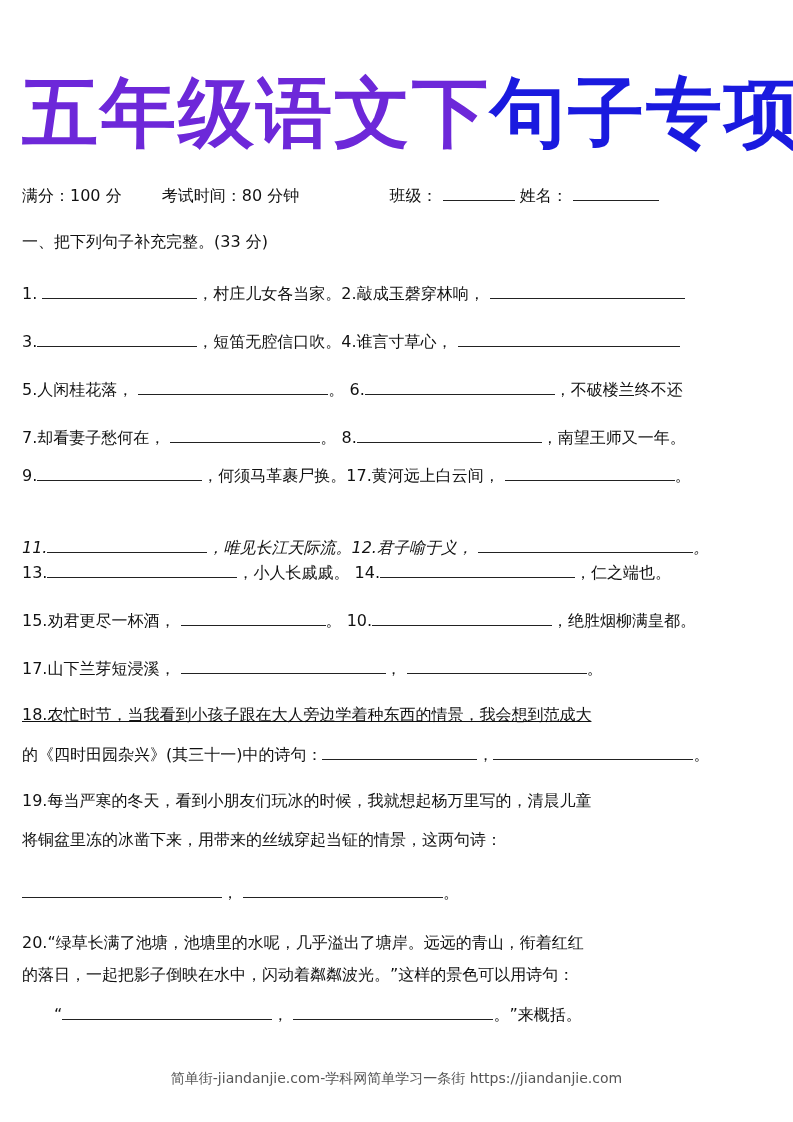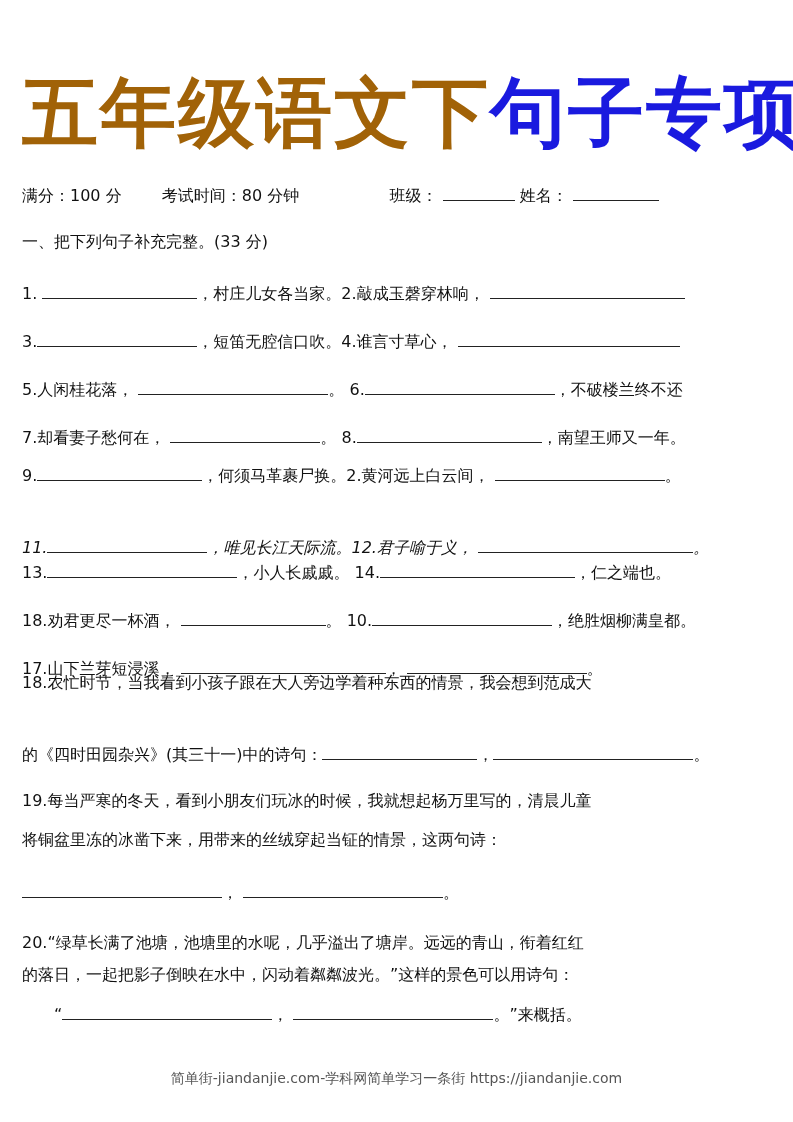"五年级语文下" .title .black { color: #a16207 -> #6d28d9 }
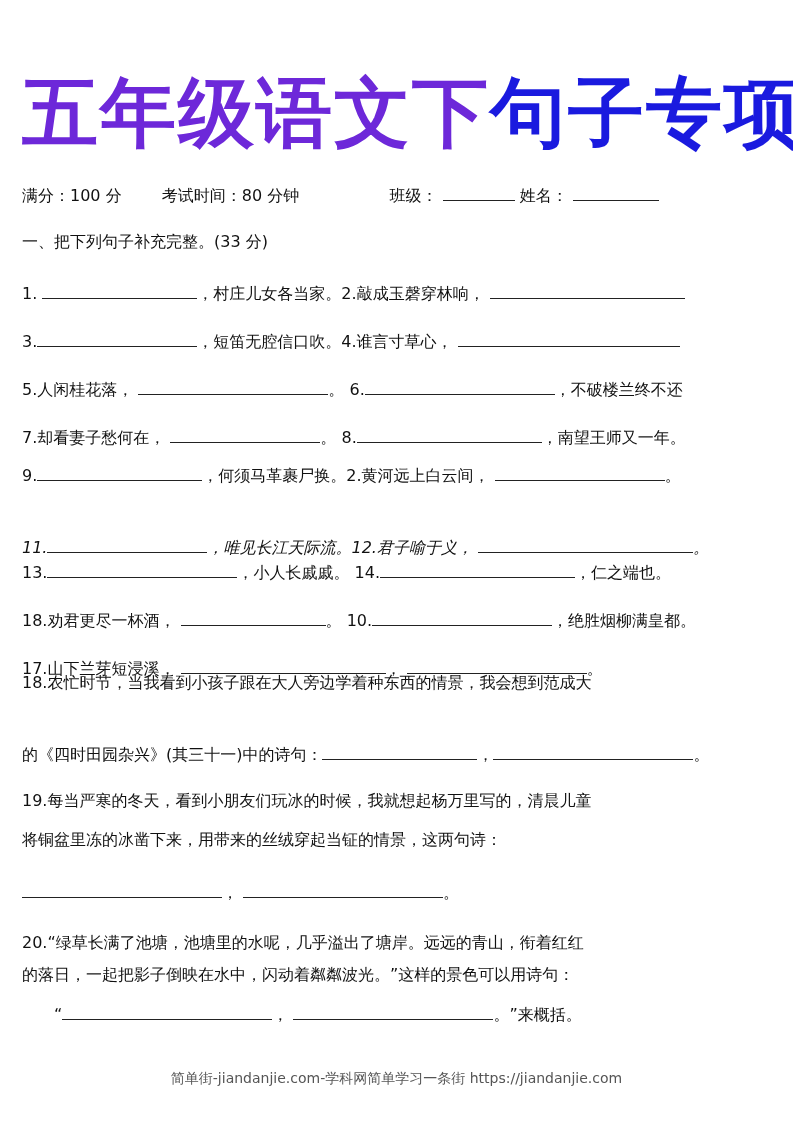"2.黄河远上白云间，" span { text: 2 -> 17 }
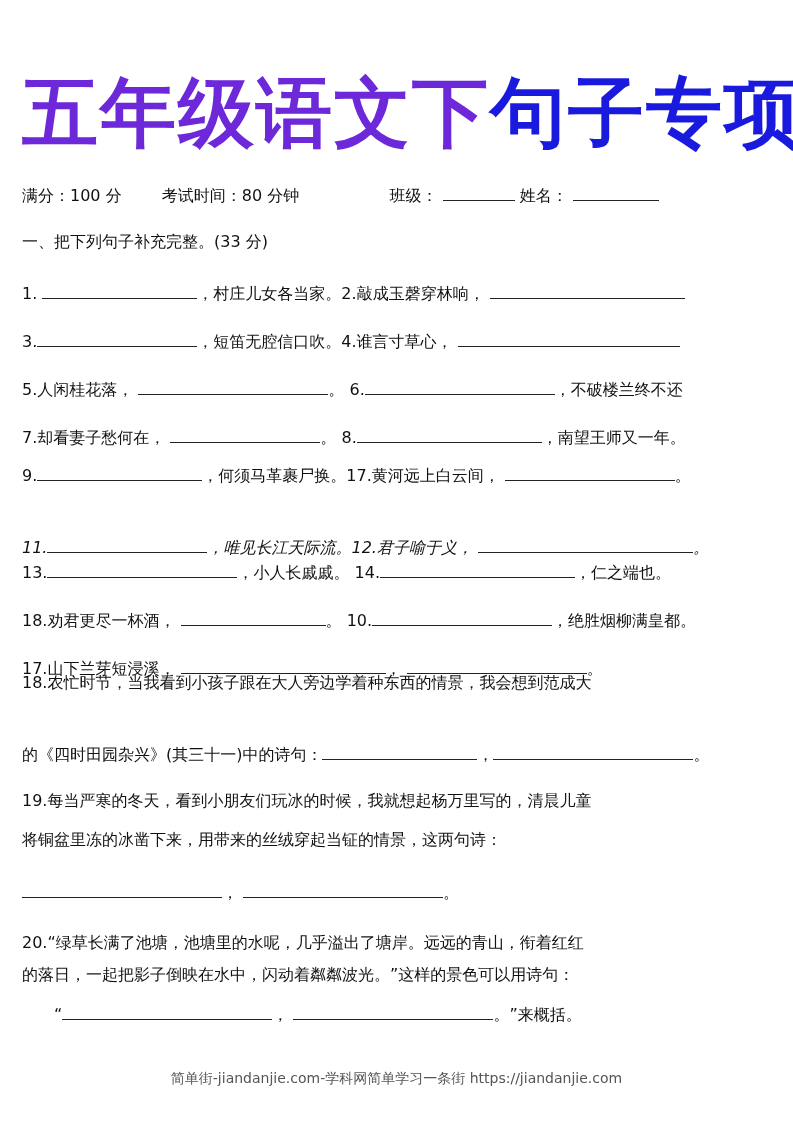"18.劝君更尽一杯酒，" span { text: 18 -> 15 }
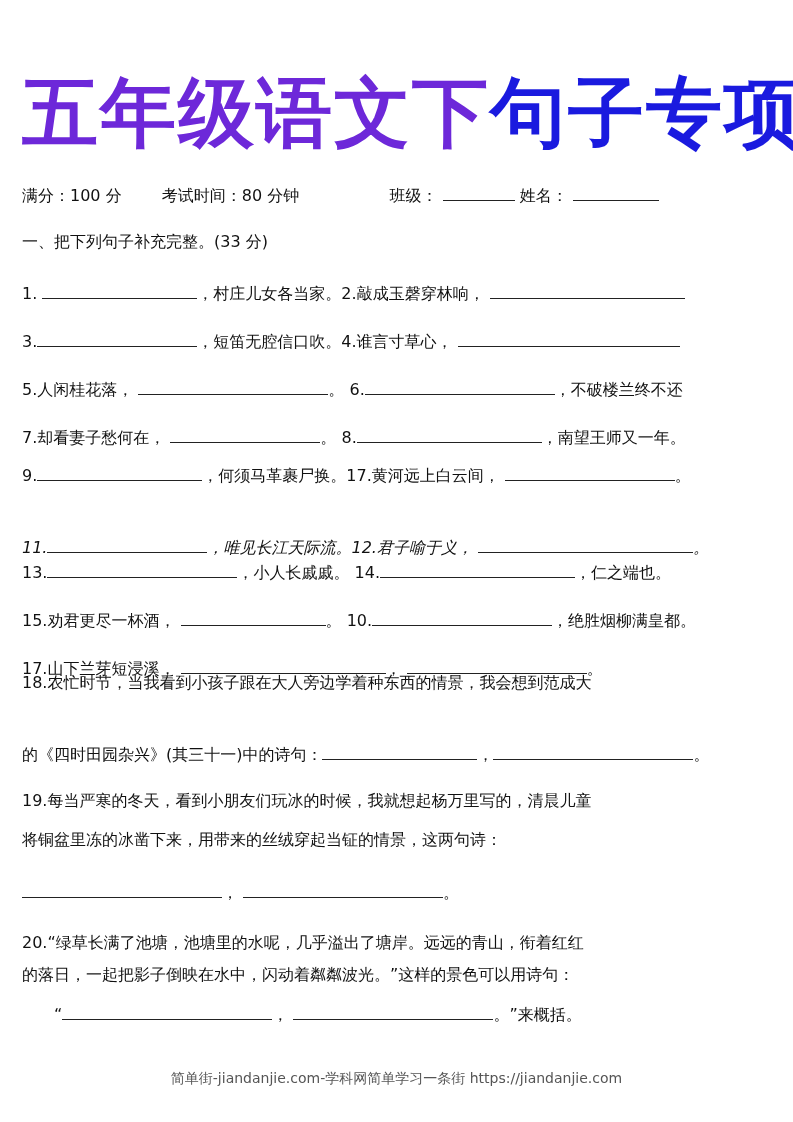"18.农忙时节，当我看到小孩子跟在大人旁边学着种东西的情景，我会想到范成大" div.line { text-decoration: none -> underline; top: 671px -> 703px }
